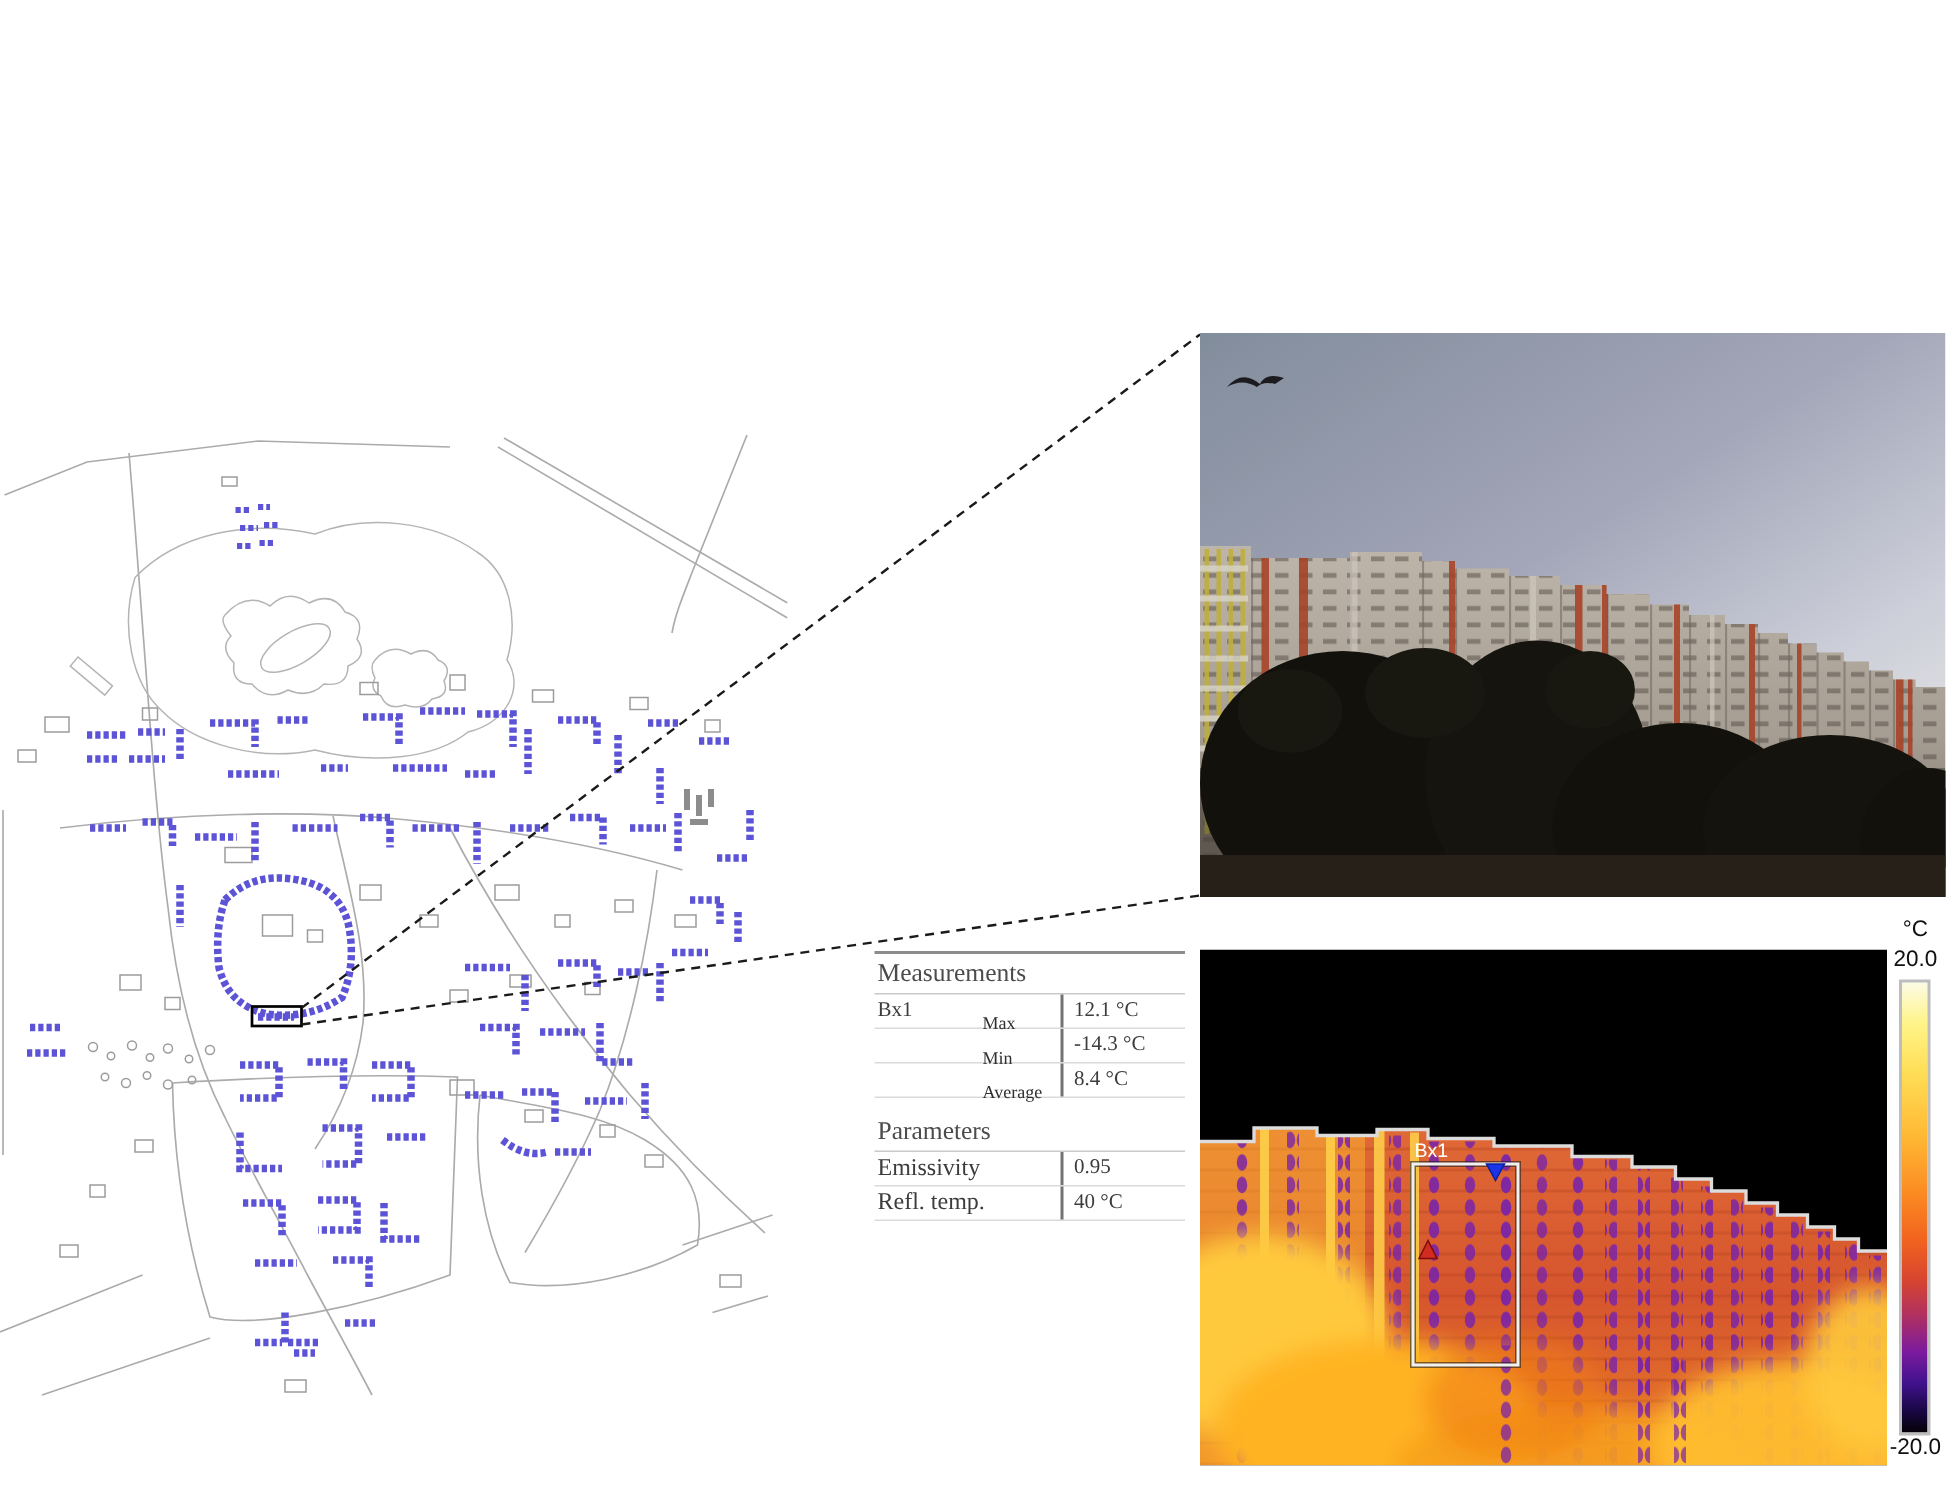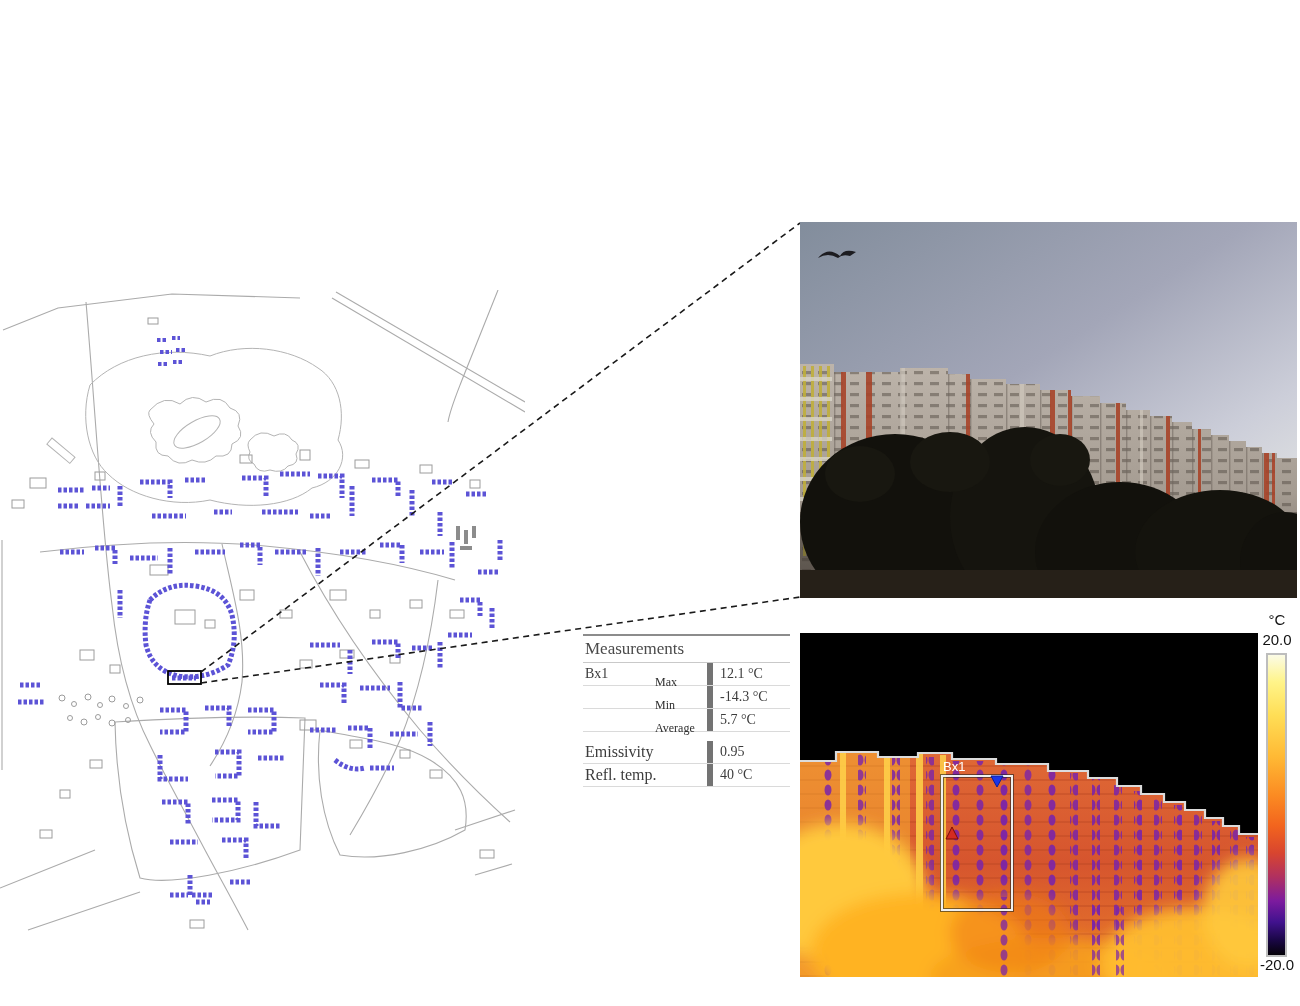"12.1 °C" .cv { border-left: 6px solid #737373 -> 2px solid #737373 }
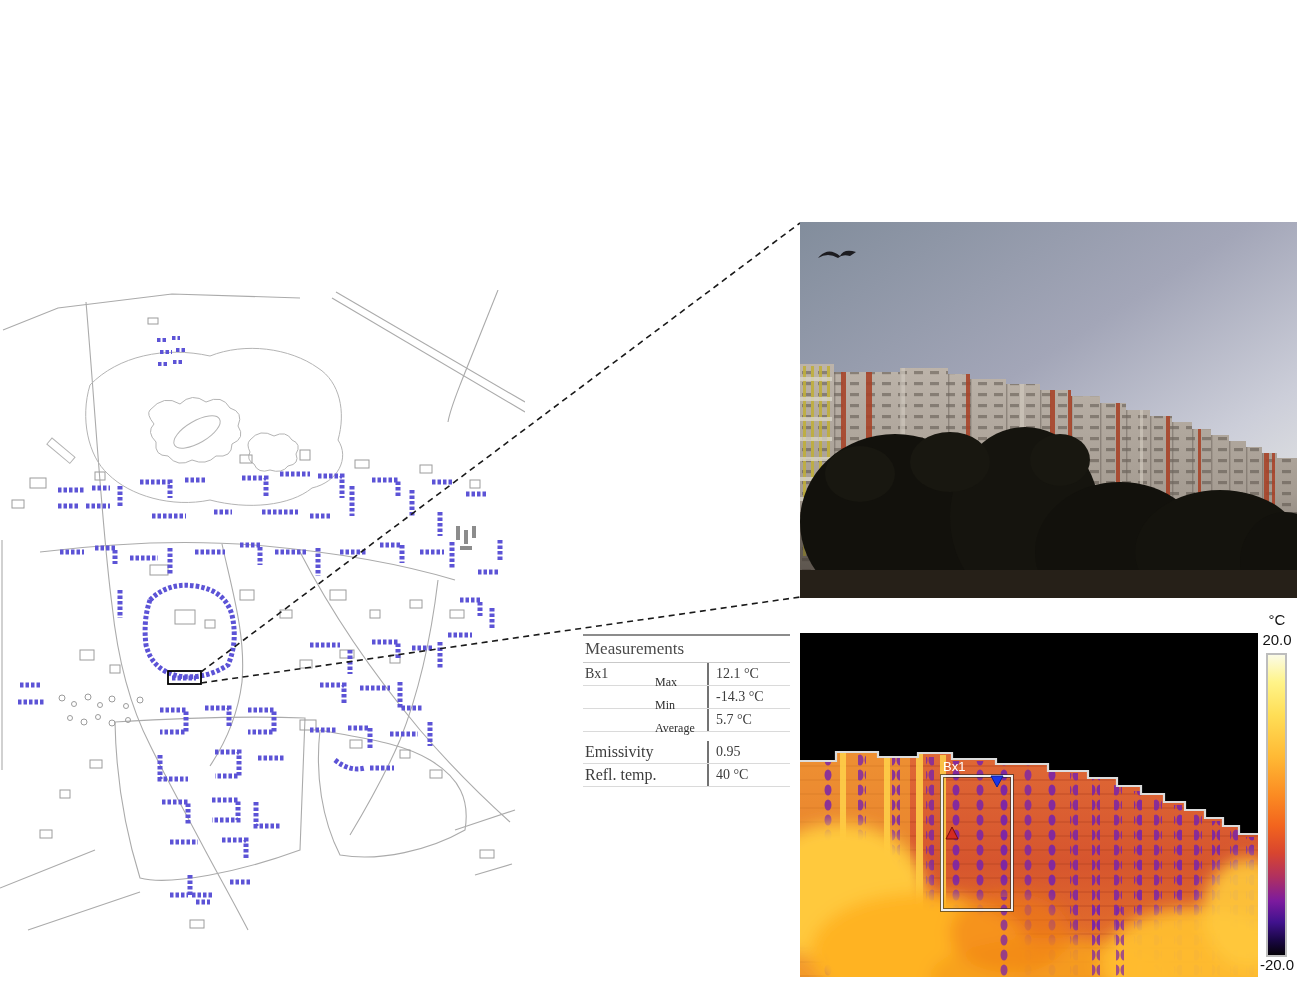"5.7 °C" div.cv { text: 5.7 -> 8.4 }
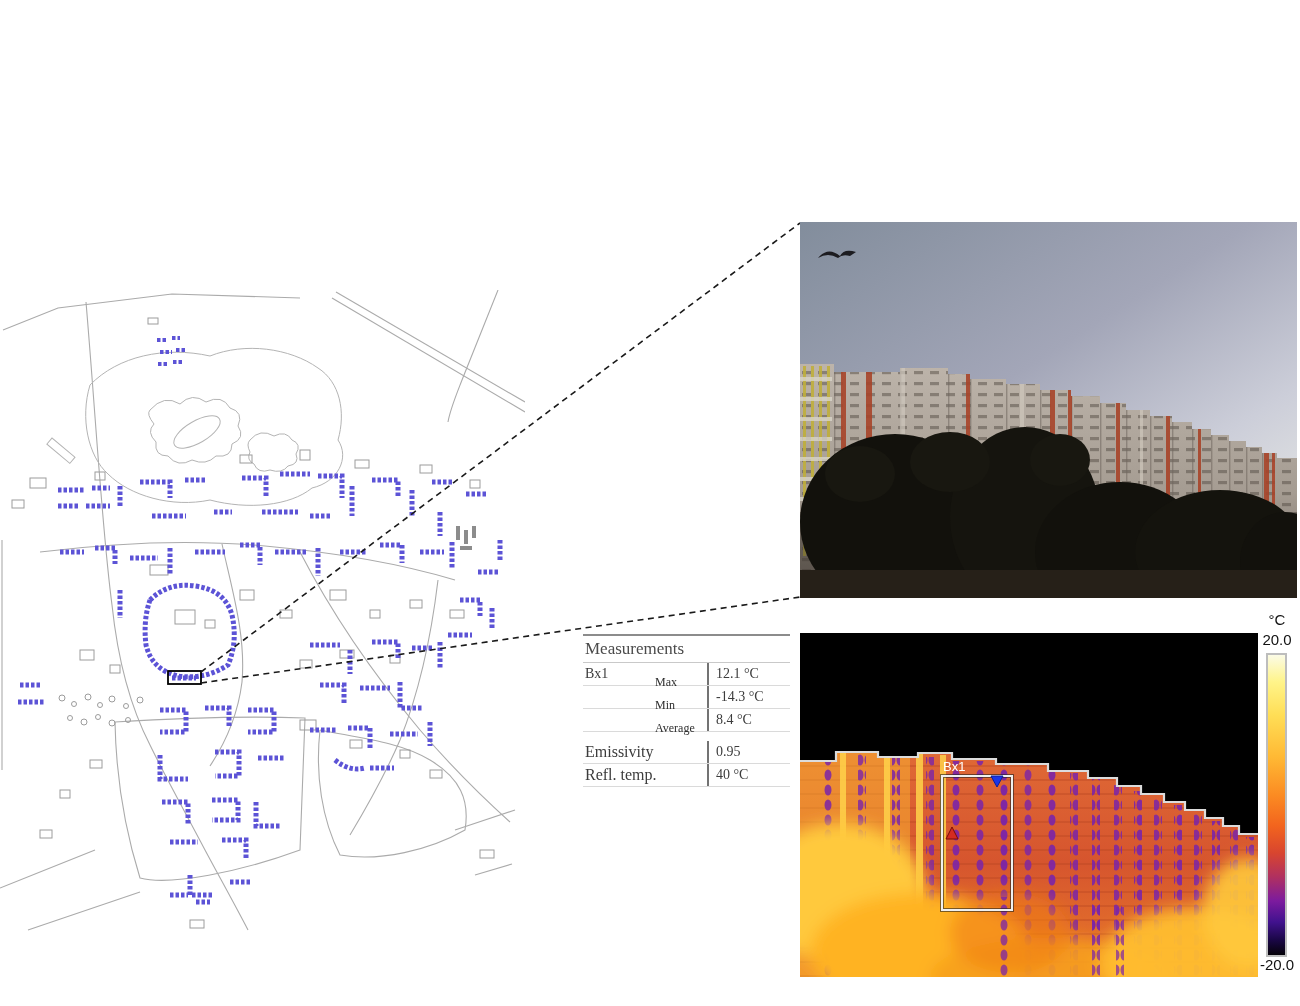"Parameters" div.sec-title { html: none -> <div>Parameters</div> }
